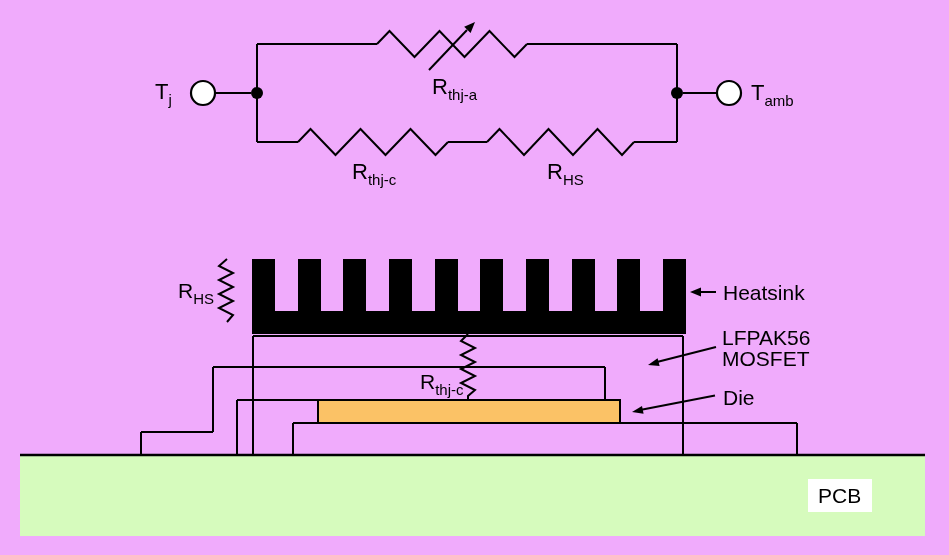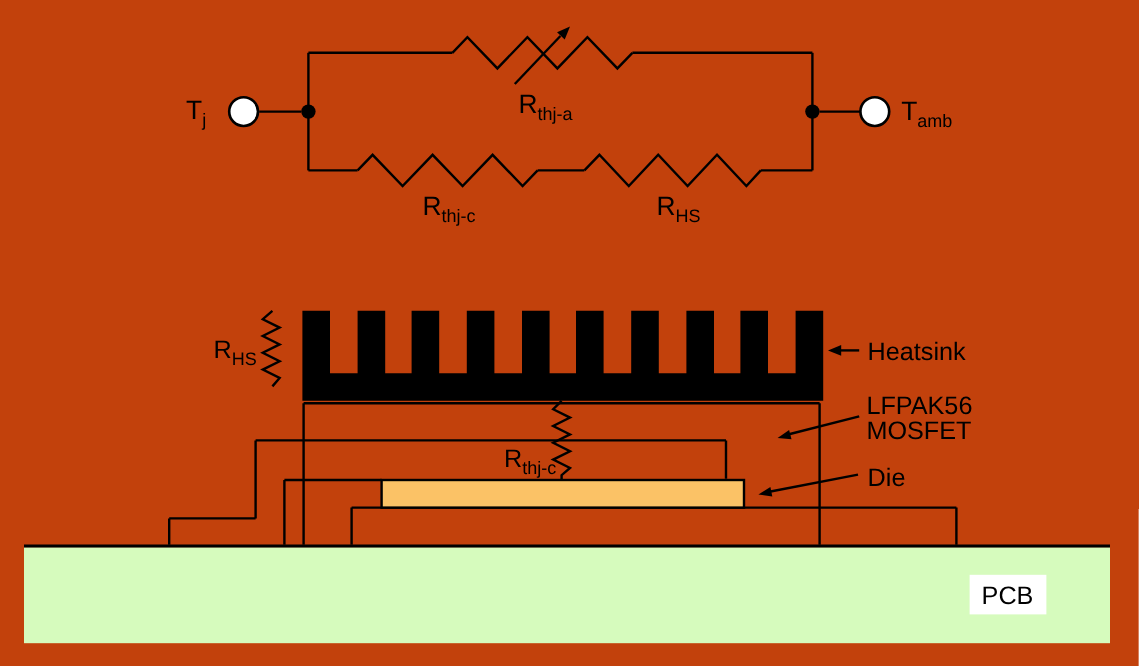"Tj" .stage { background: #c2410c -> #f0abfc }
